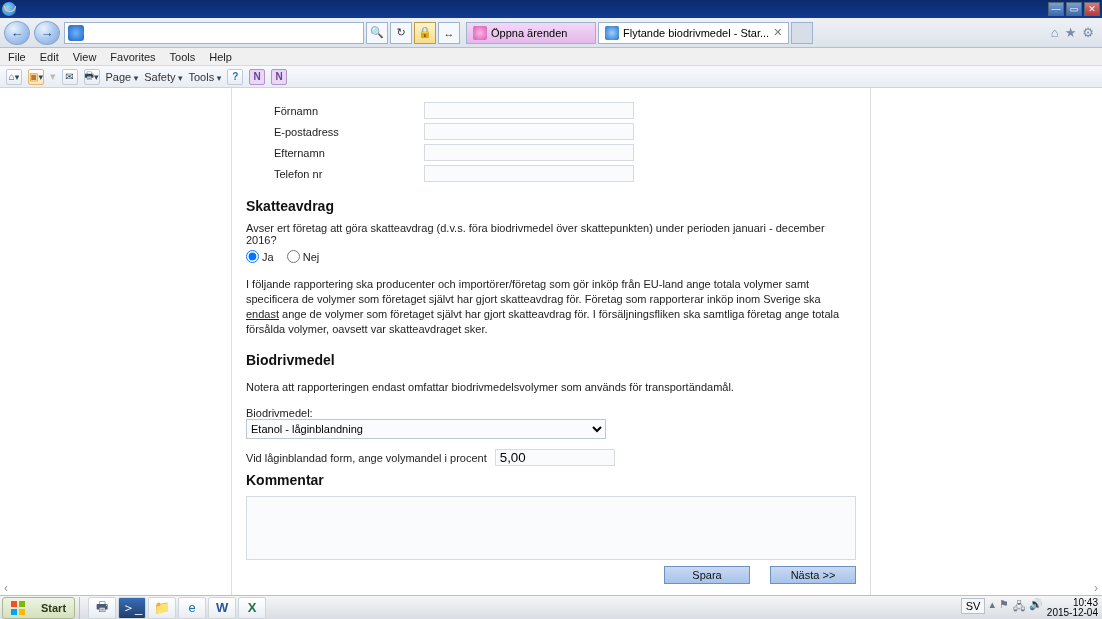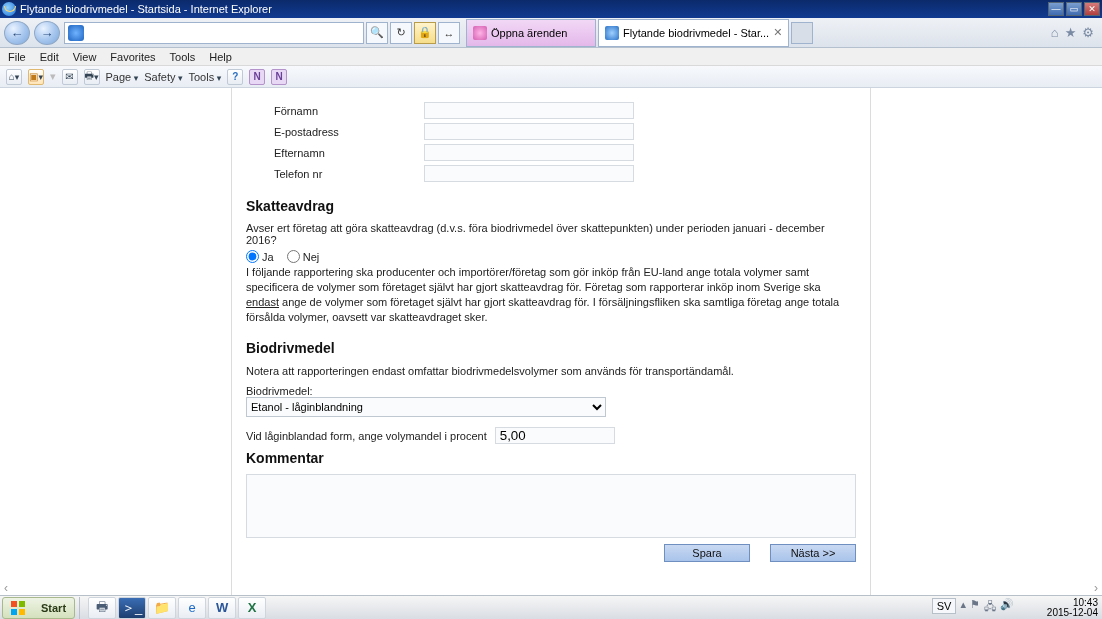"Flytande biodrivmedel - Startsida -" span { html: <span>Flytande biodrivmedel - Startsida - Internet Explorer</span> -> none }
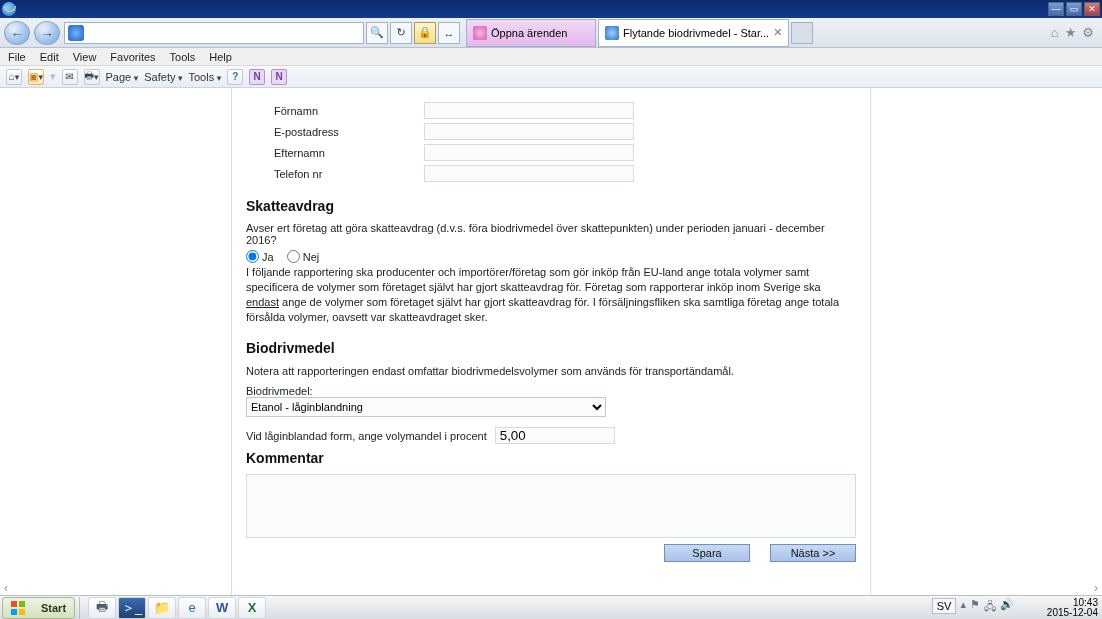"Öppna ärenden" .tab { height: 28px -> 22px }
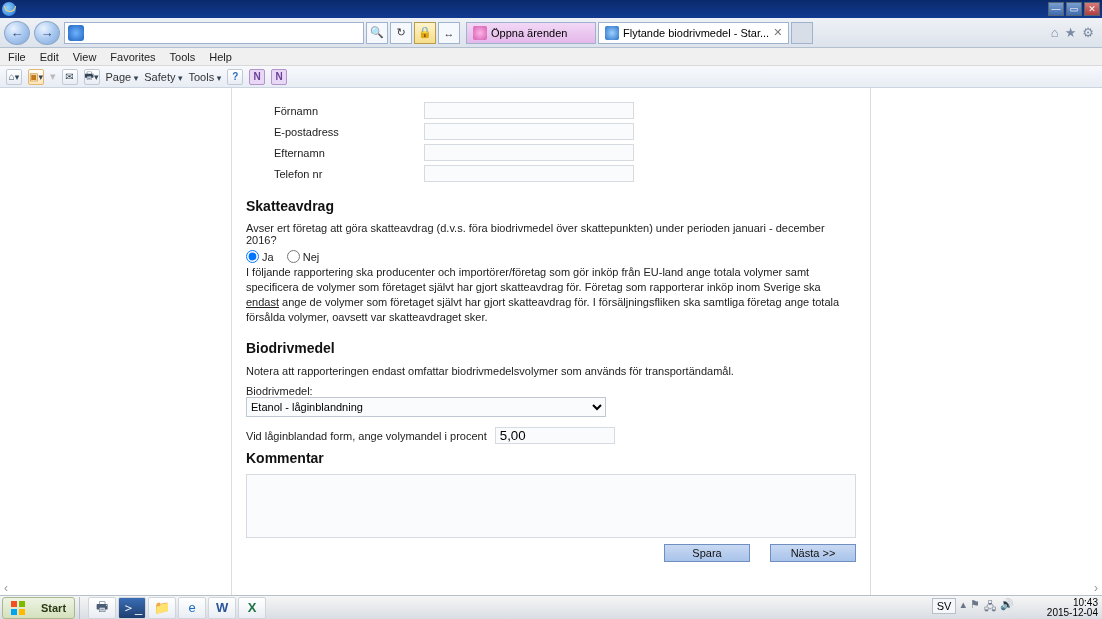"I följande rapportering ska producenter" .para { margin: 0 0 -> 12px 0 }
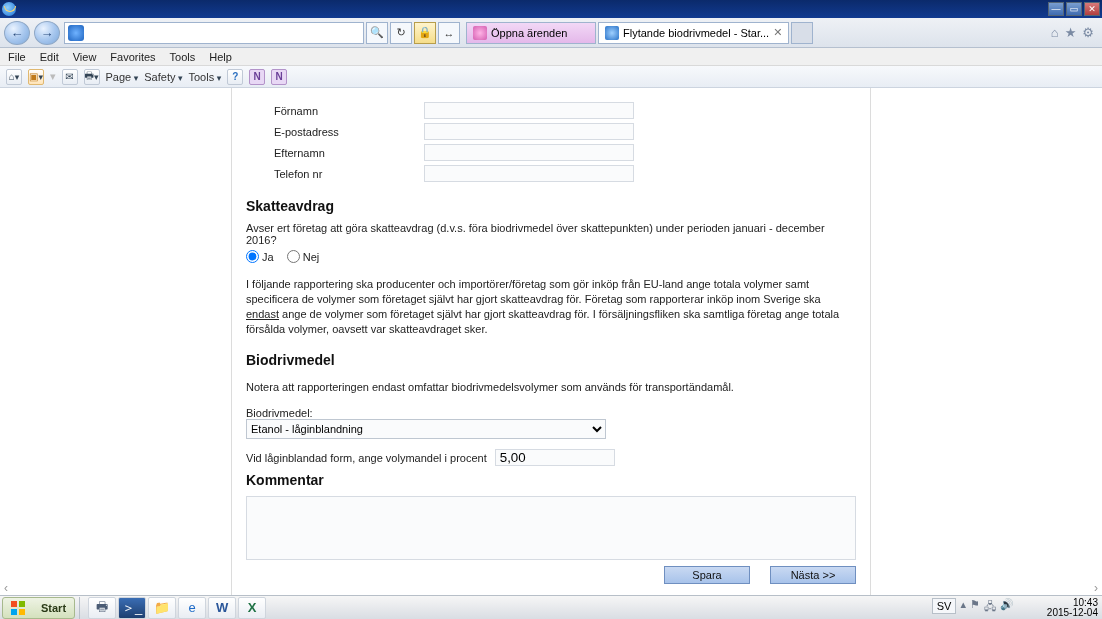"10:43" .tray .clock { margin-left: 29px -> none }
